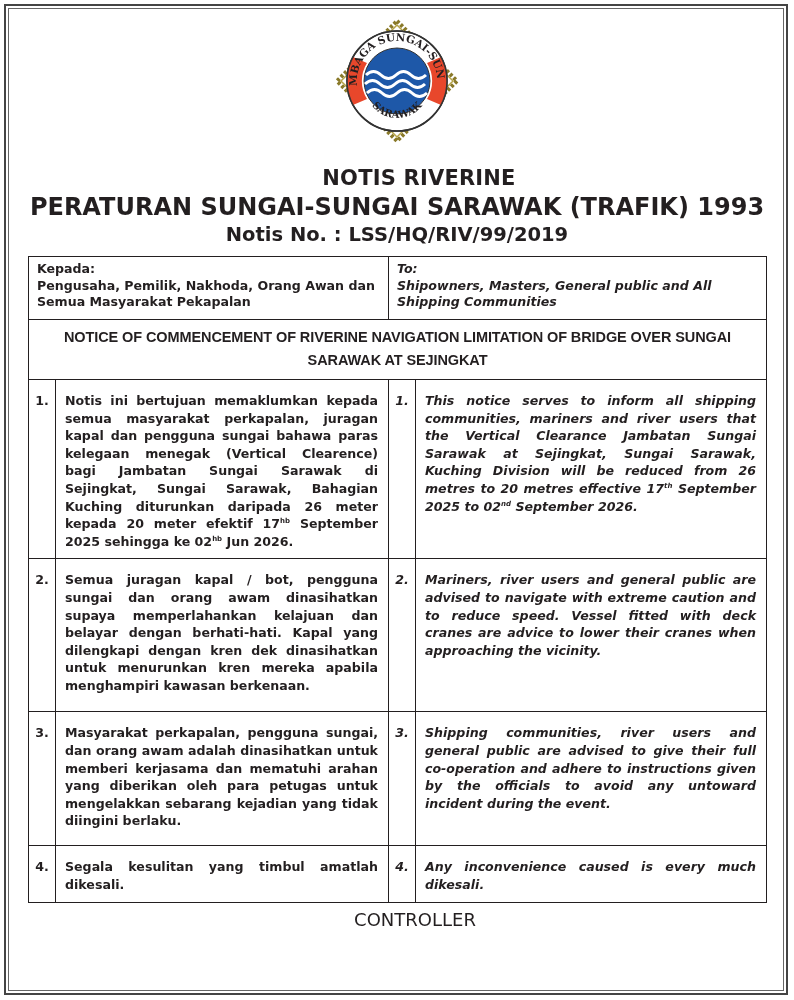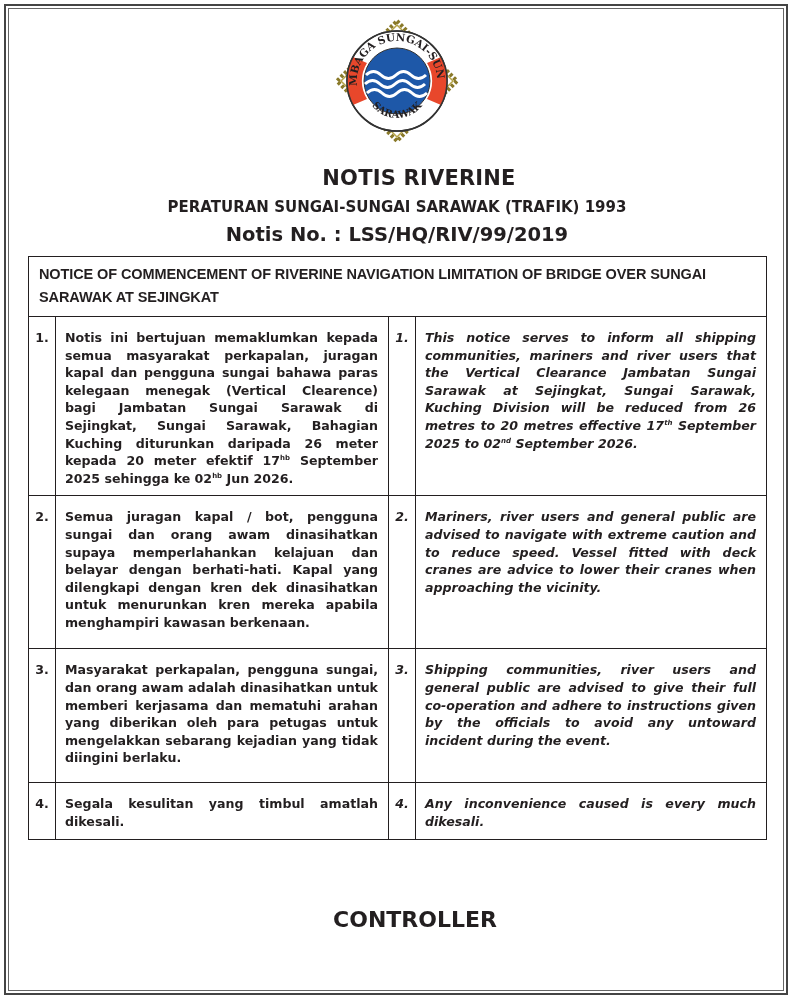"PERATURAN SUNGAI-SUNGAI SARAWAK (TRAFIK)" .t2 { font-size: 15px -> 24px }
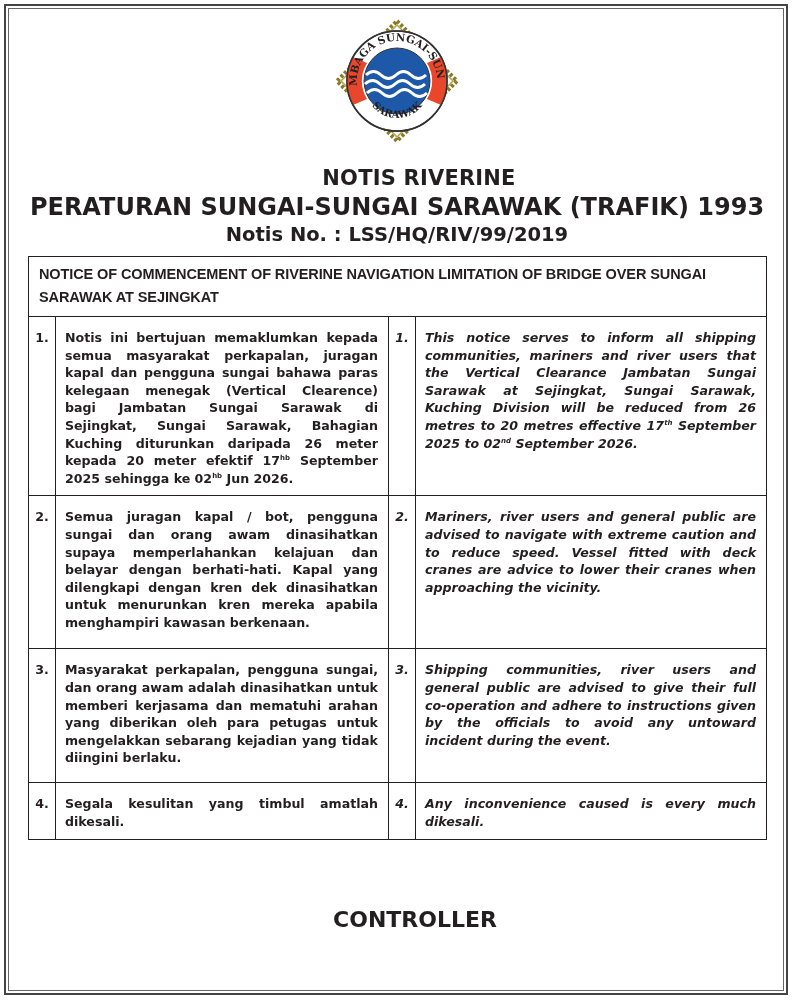"Kepada:" tr { html: none -> <tr> <td> <div>Kepada:</div> <div>Pengusaha, Pemilik, Nakhoda, Orang Awan dan Semua Masyarakat Pekapalan</div> </td> <td> <div>To:</div> <div>Shipowners, Masters, General public and All Shipping Communities</div> </td> </tr> }
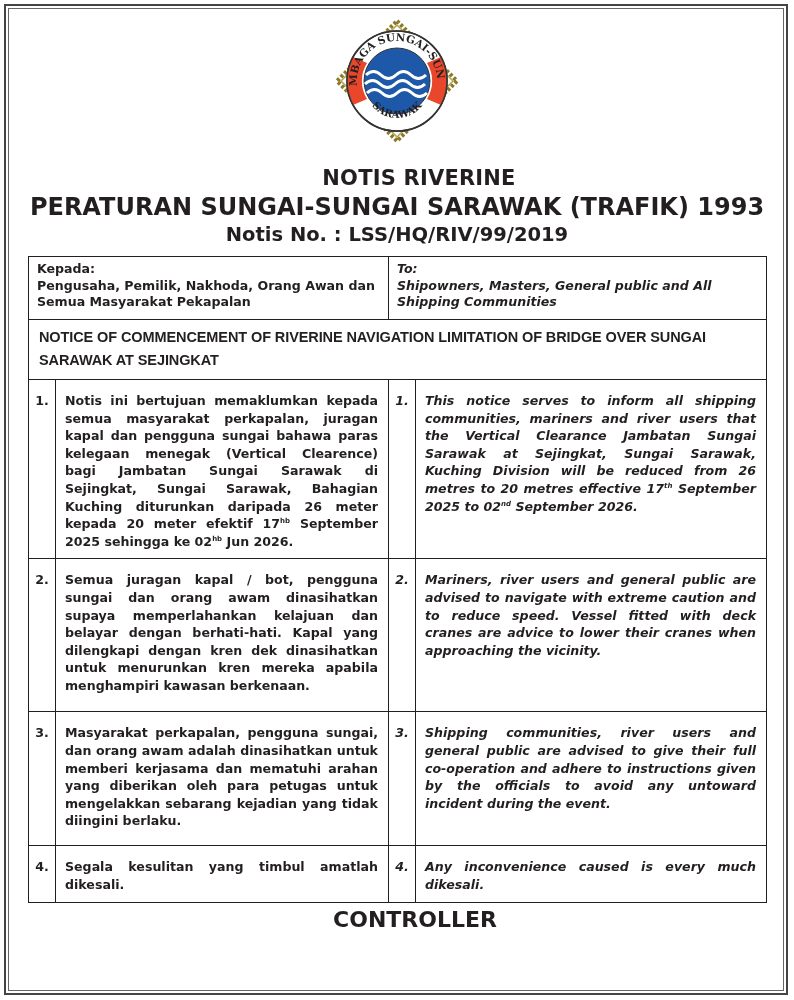"NOTICE OF COMMENCEMENT OF RIVERINE" .heading-cell { text-align: none -> center }
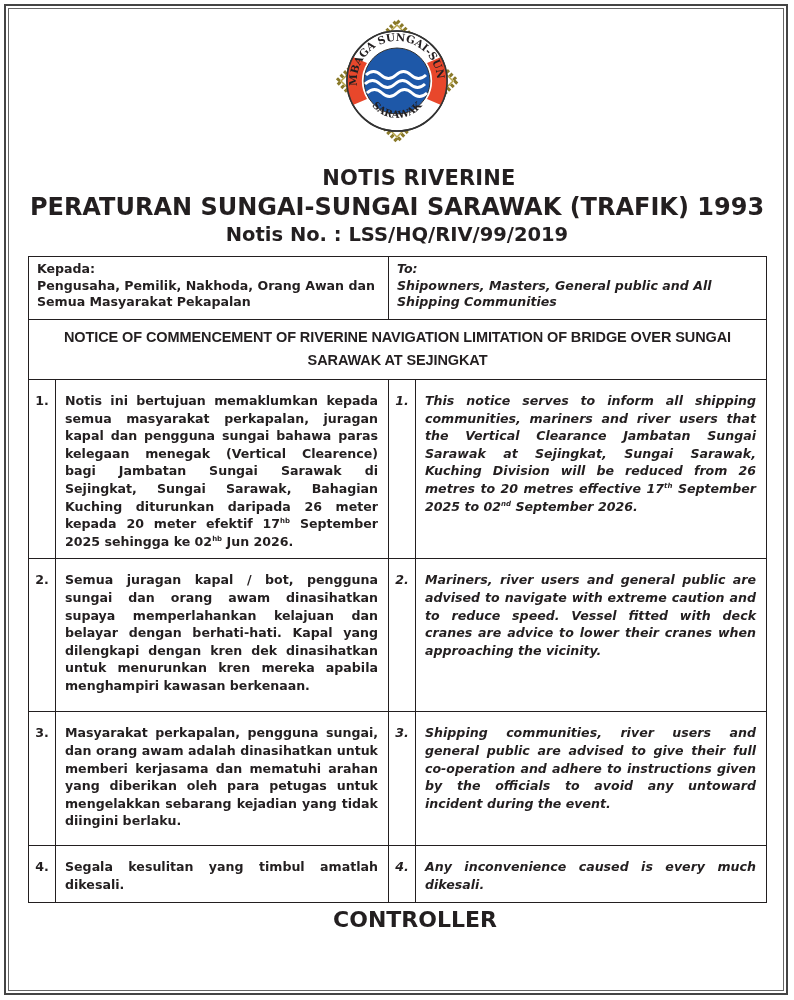"CONTROLLER" .f1 { font-size: 22px -> 18px; font-weight: bold -> normal }
